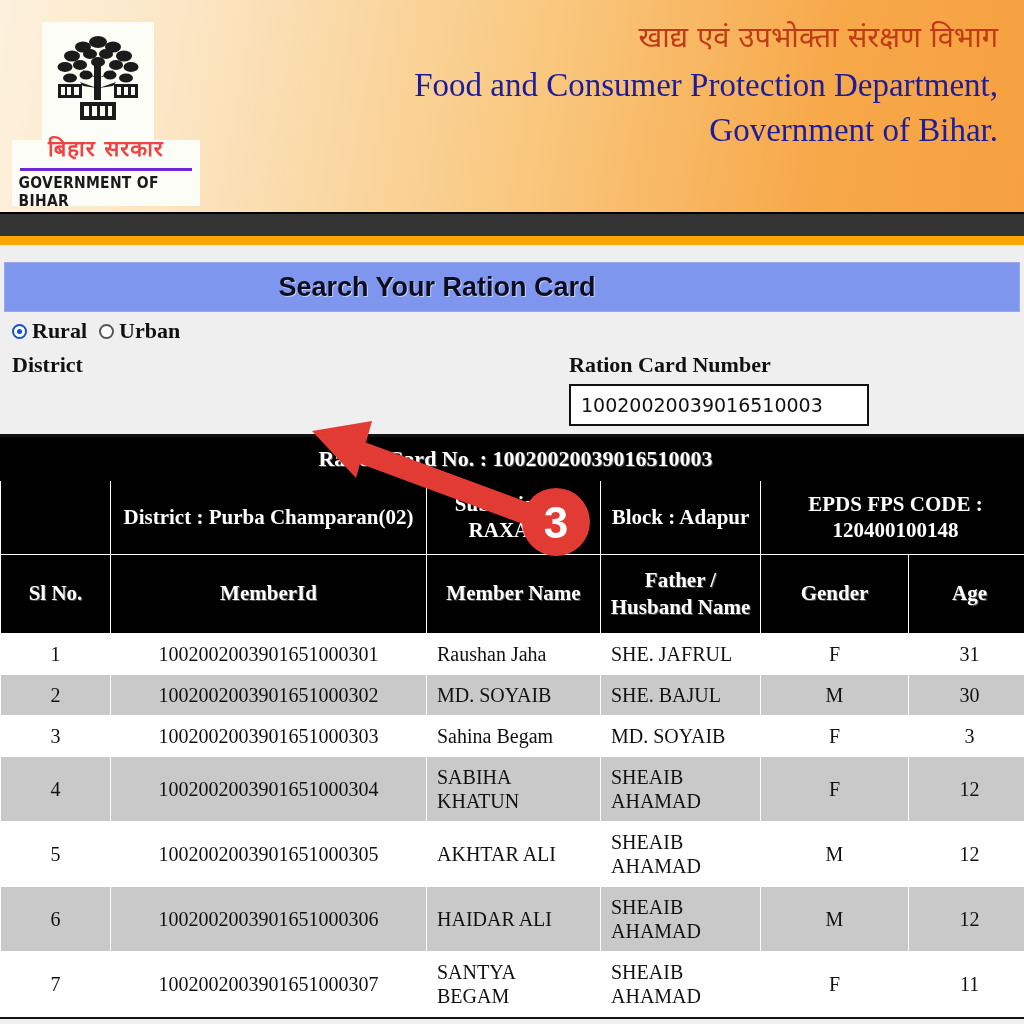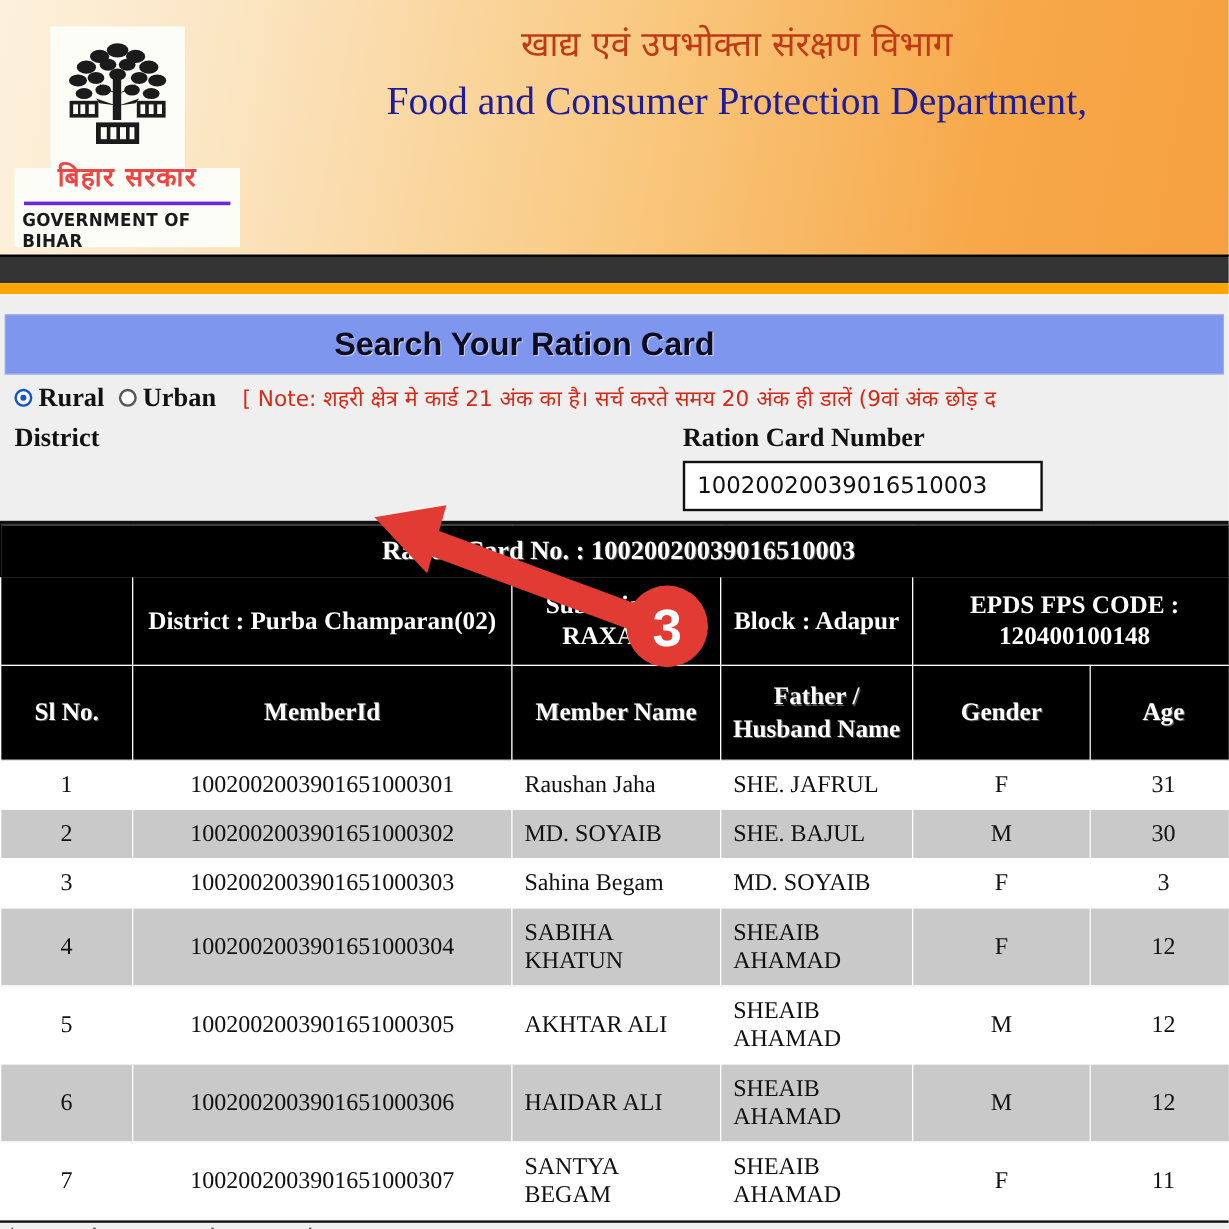"खाद्य एवं उपभोक्ता संरक्षण विभाग" .banner-titles { right: 6px -> 26px; text-align: center -> right }
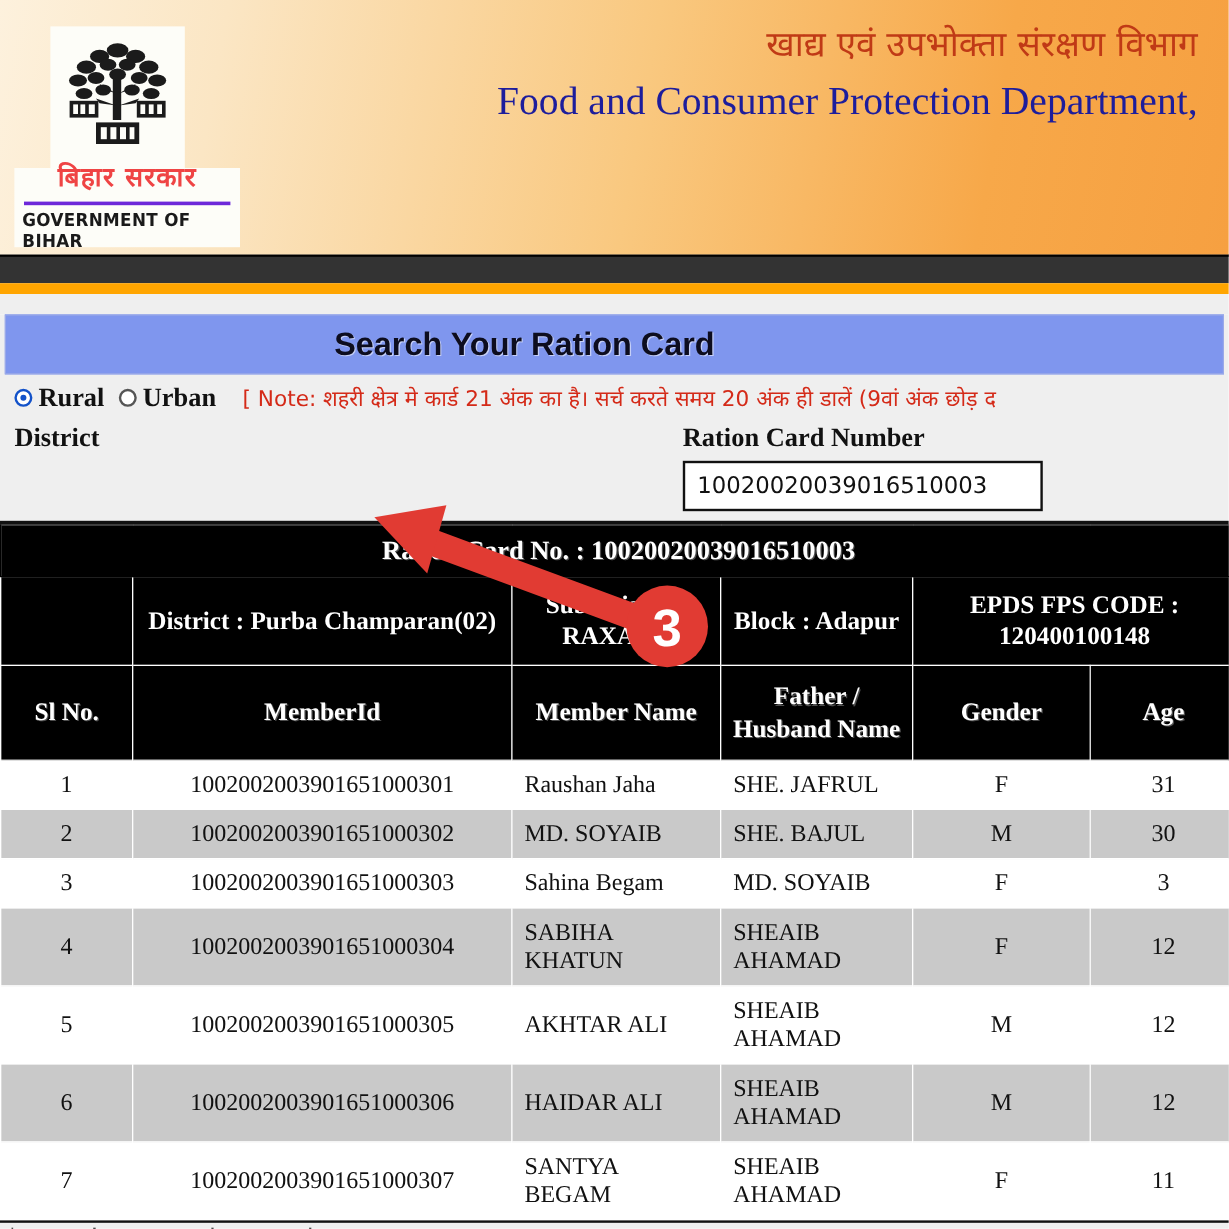"Government of Bihar." div.title-en-2 { html: none -> <div>Government of Bihar.</div> }
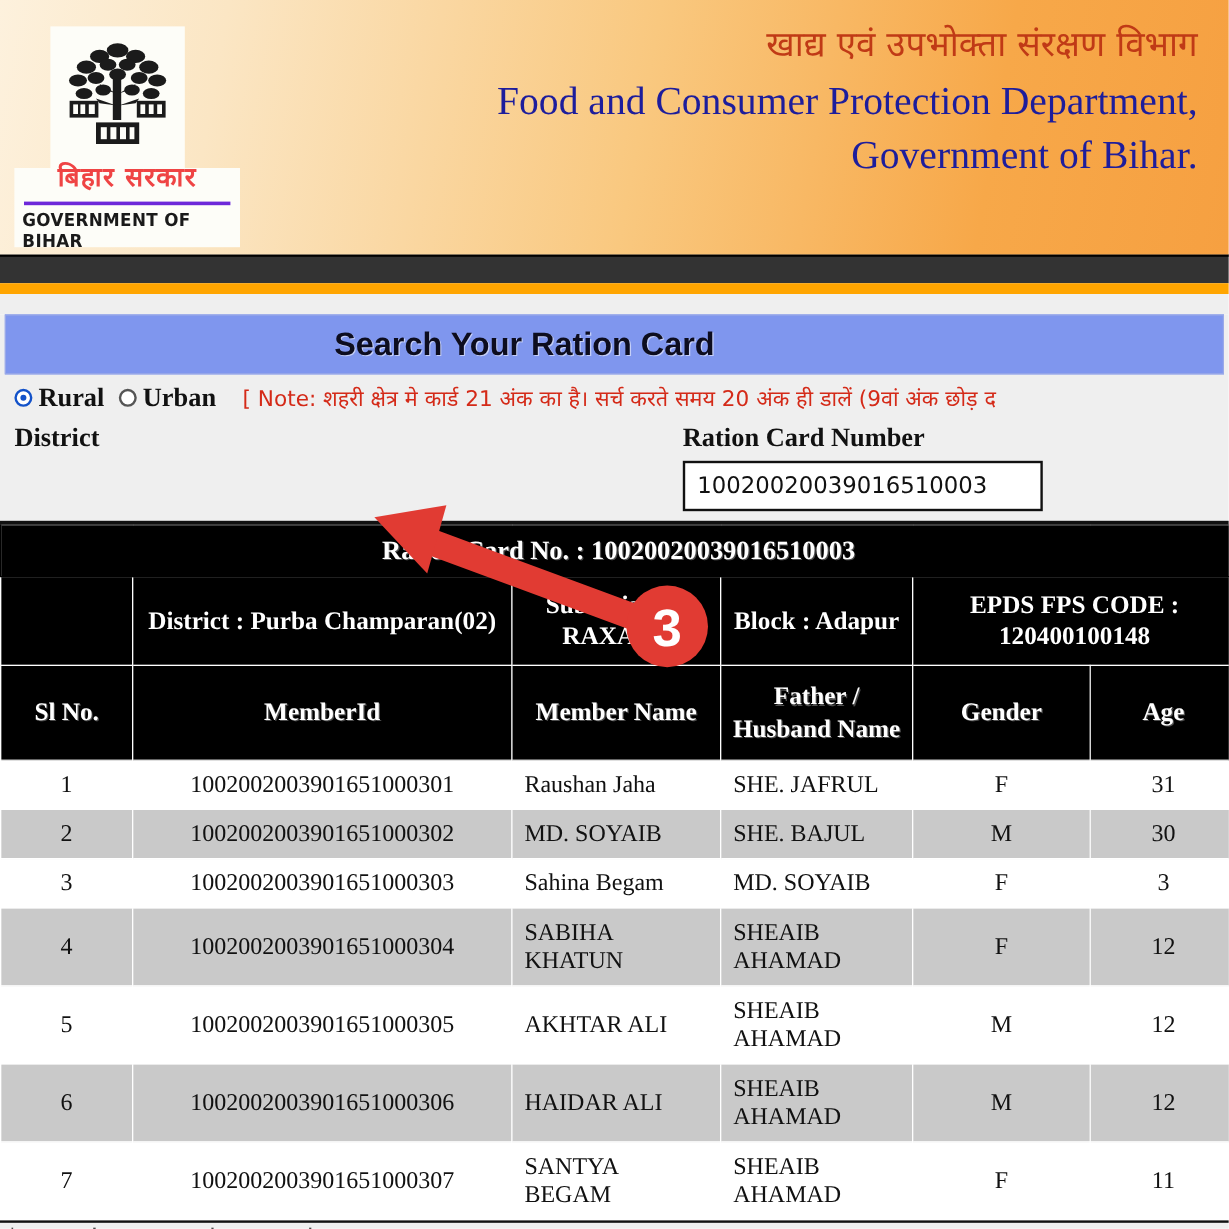"[ Note: शहरी क्षेत्र मे" span.note { html: <span>[ Note: शहरी क्षेत्र मे कार्ड 21 अंक का है। सर्च करते समय 20 अंक ही डालें (9वां अंक छोड़ द</span> -> none }
